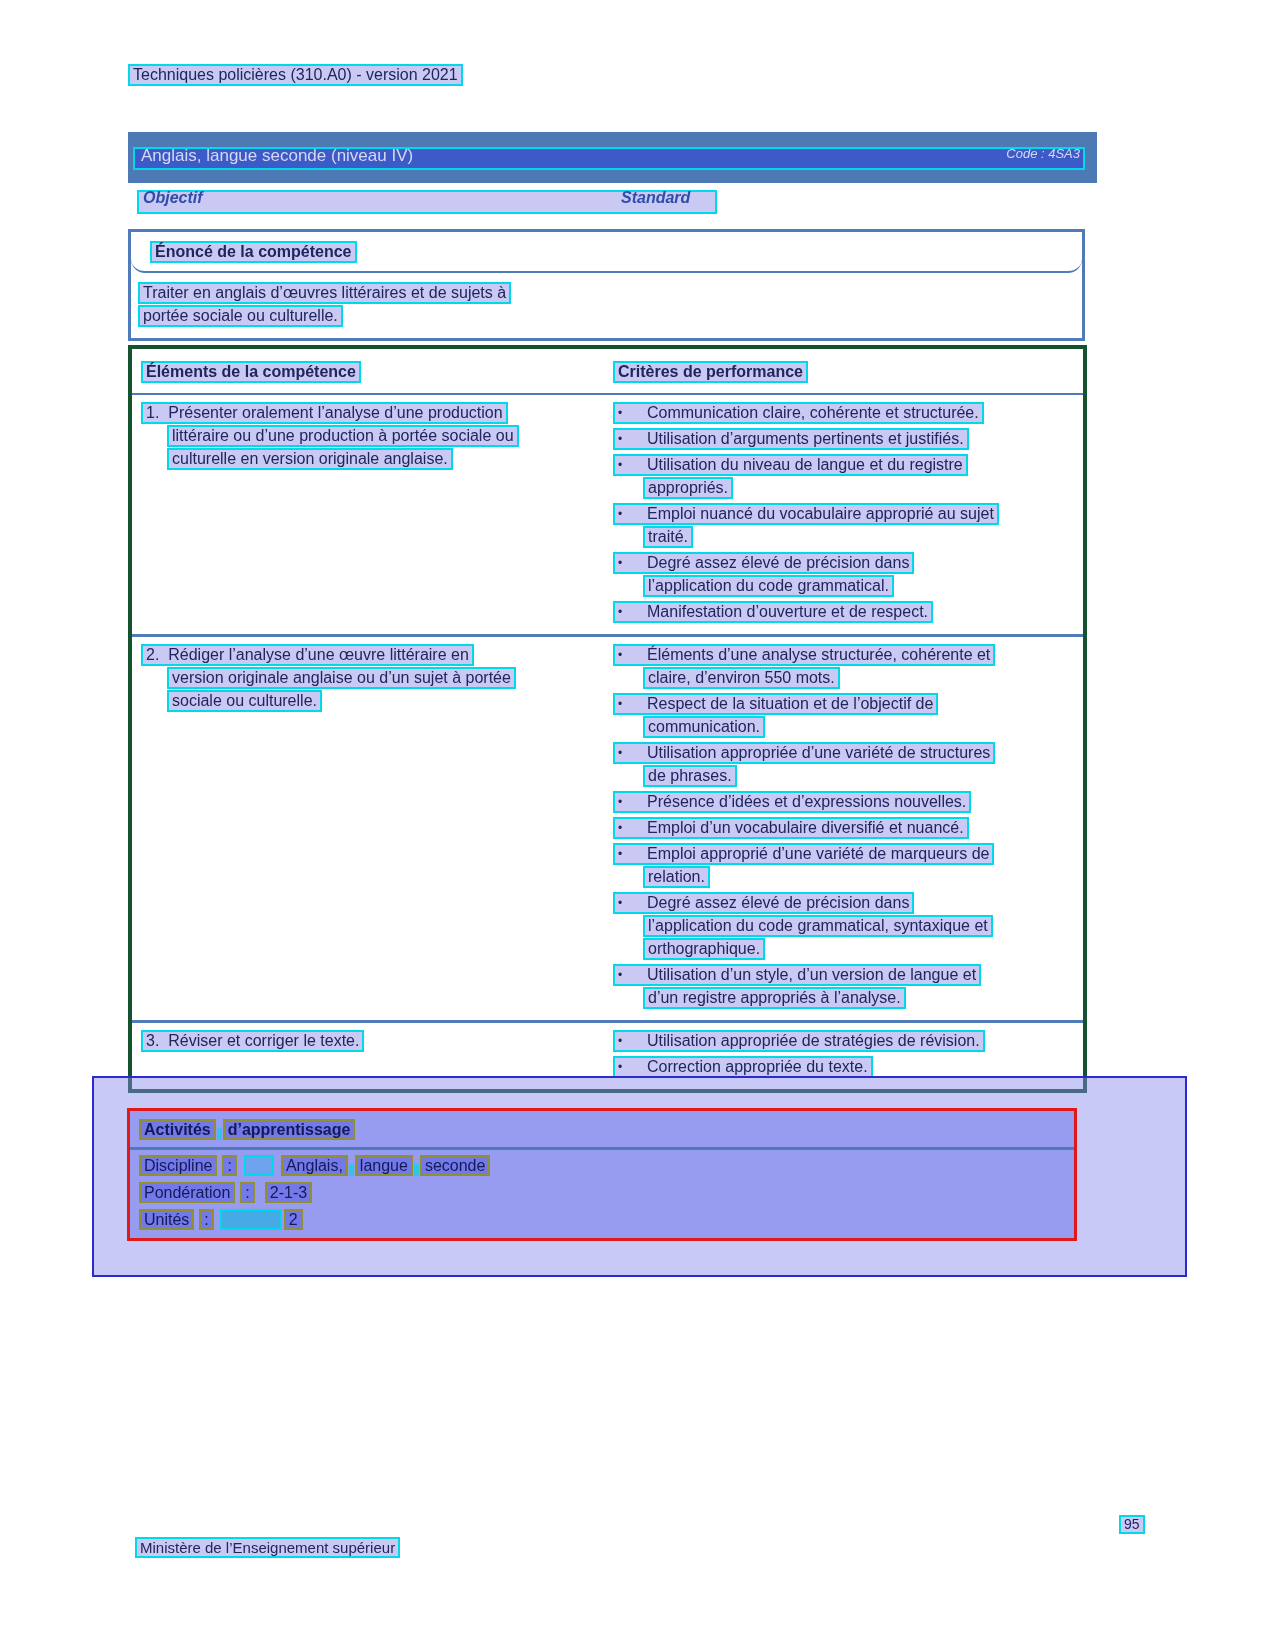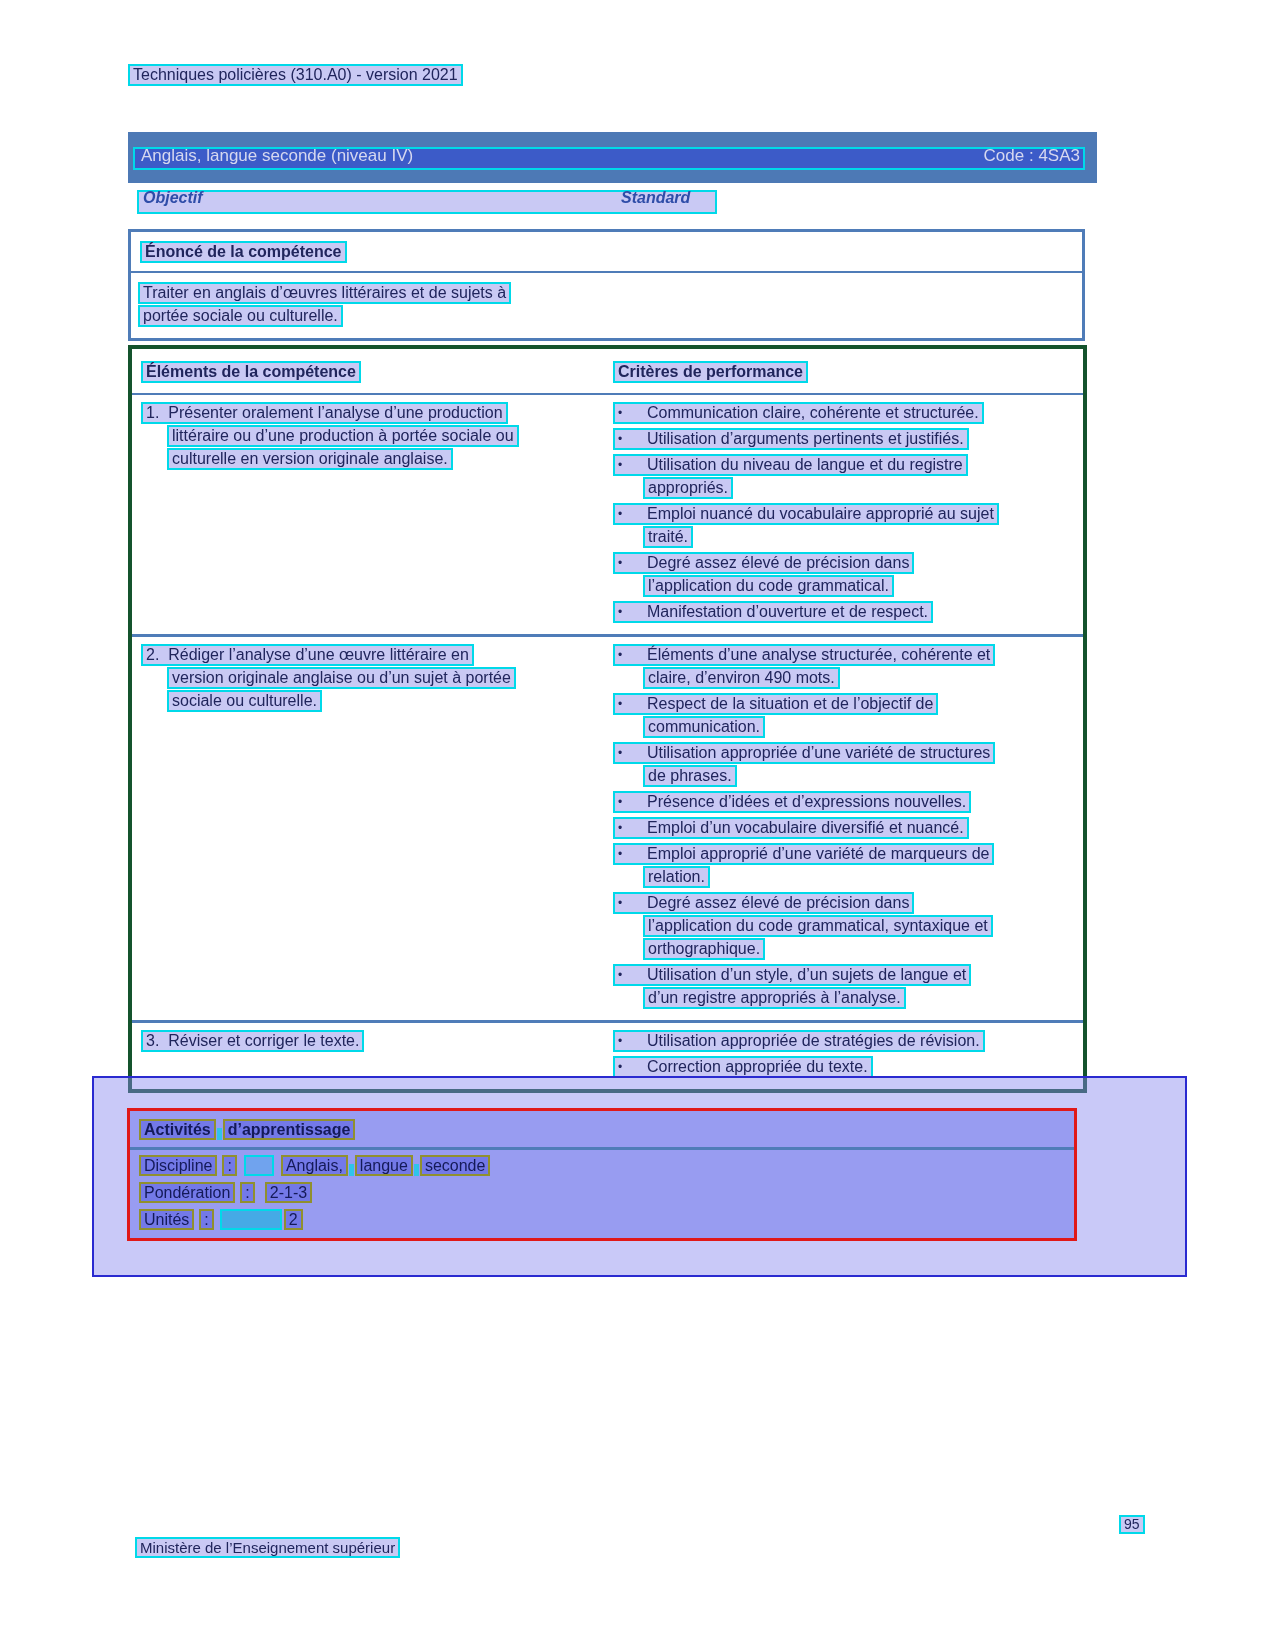"Code : 4SA3" .code-text { font-size: 17px -> 13px; font-style: none -> italic }
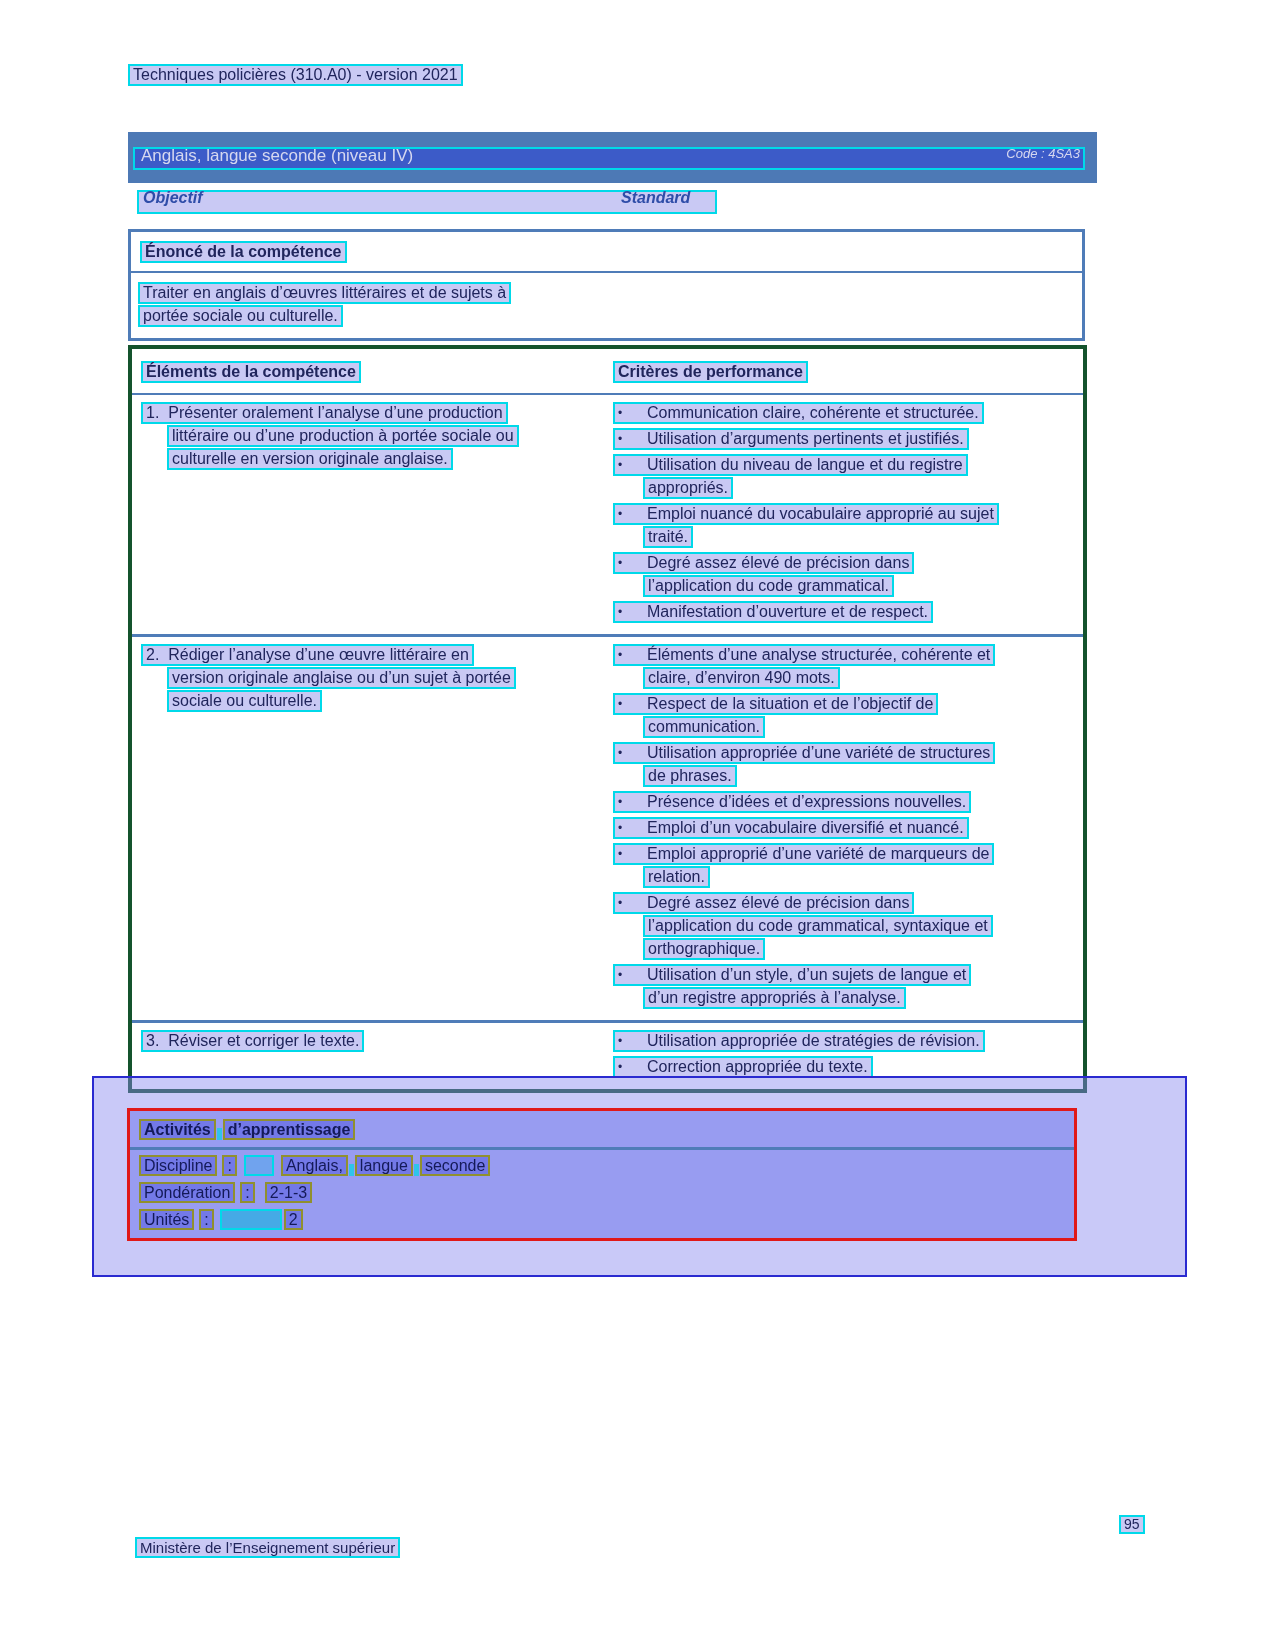"Énoncé de la compétence" .enonce-head { border-radius: none -> 14px; padding: 9px 0 8px 9px -> 9px 0 8px 19px }
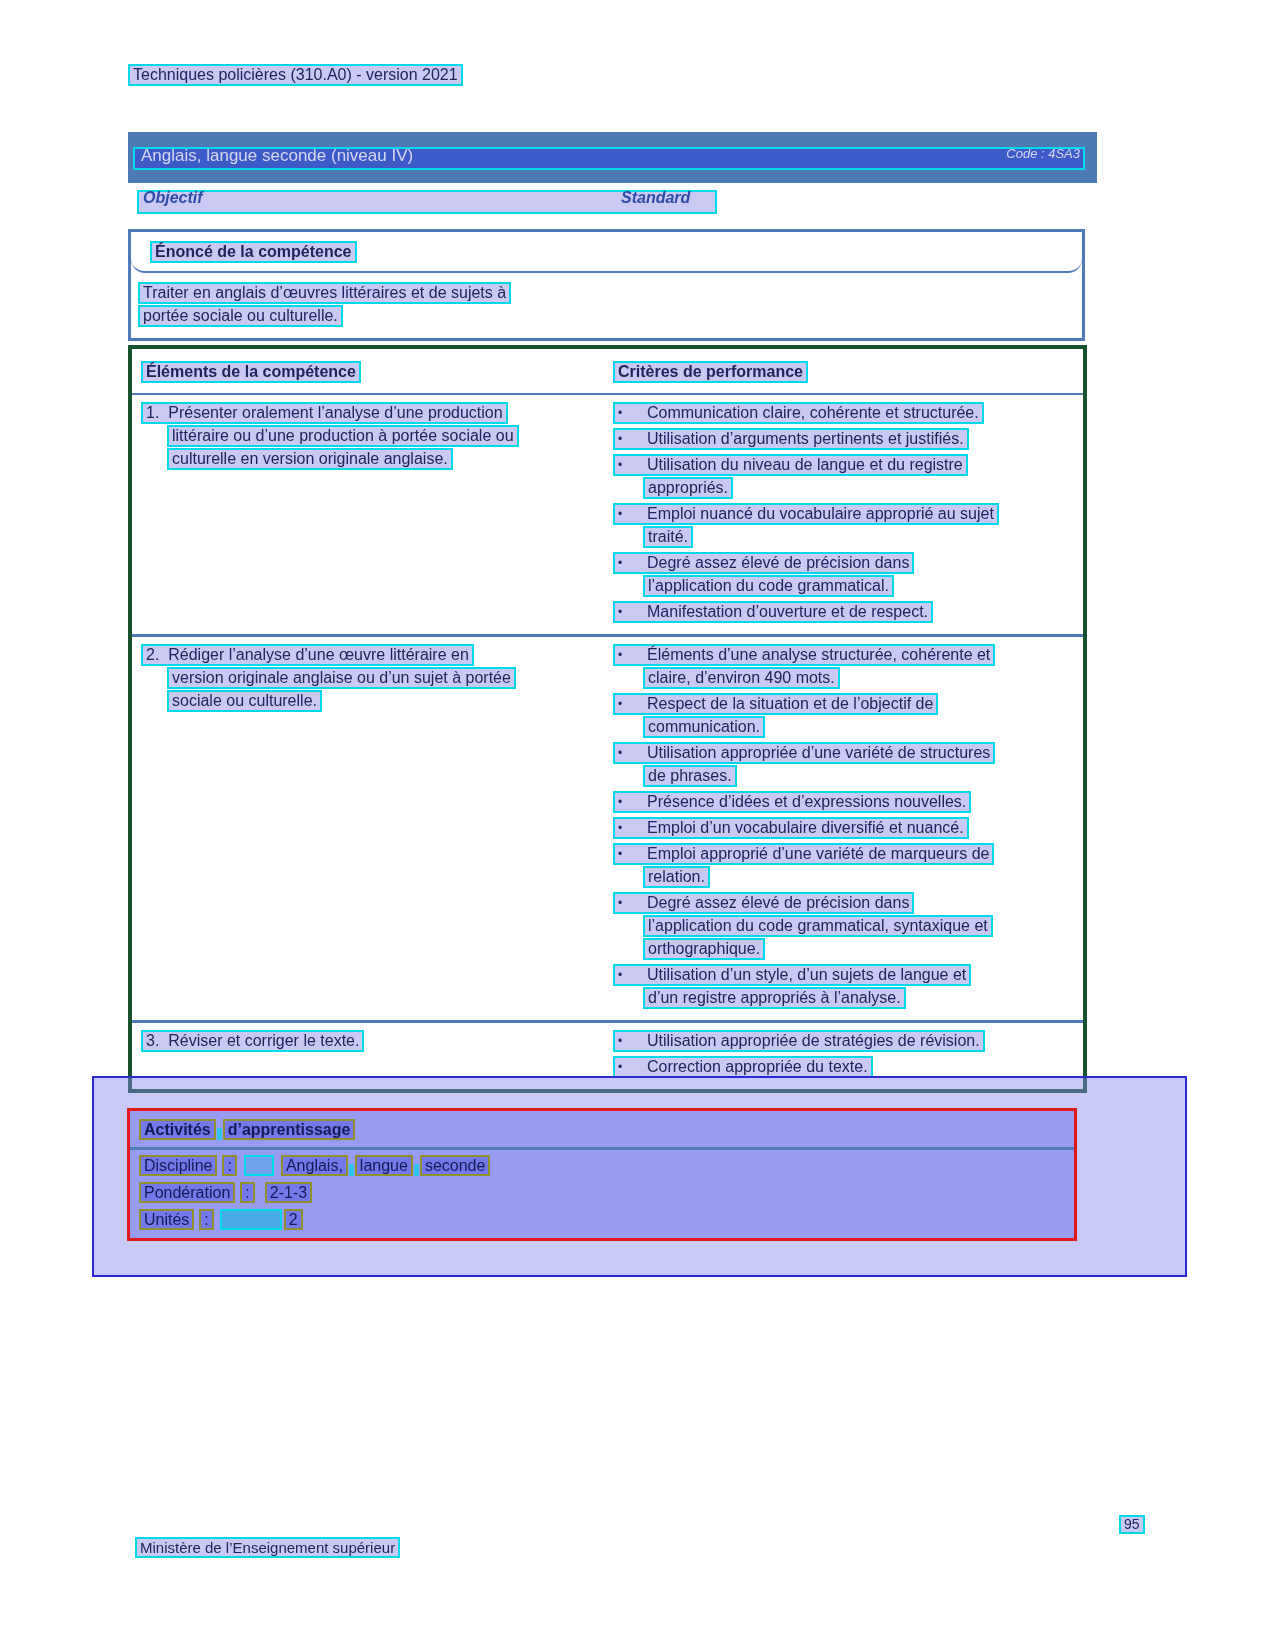"claire, d’environ 490 mots." span { text: 490 -> 550 }
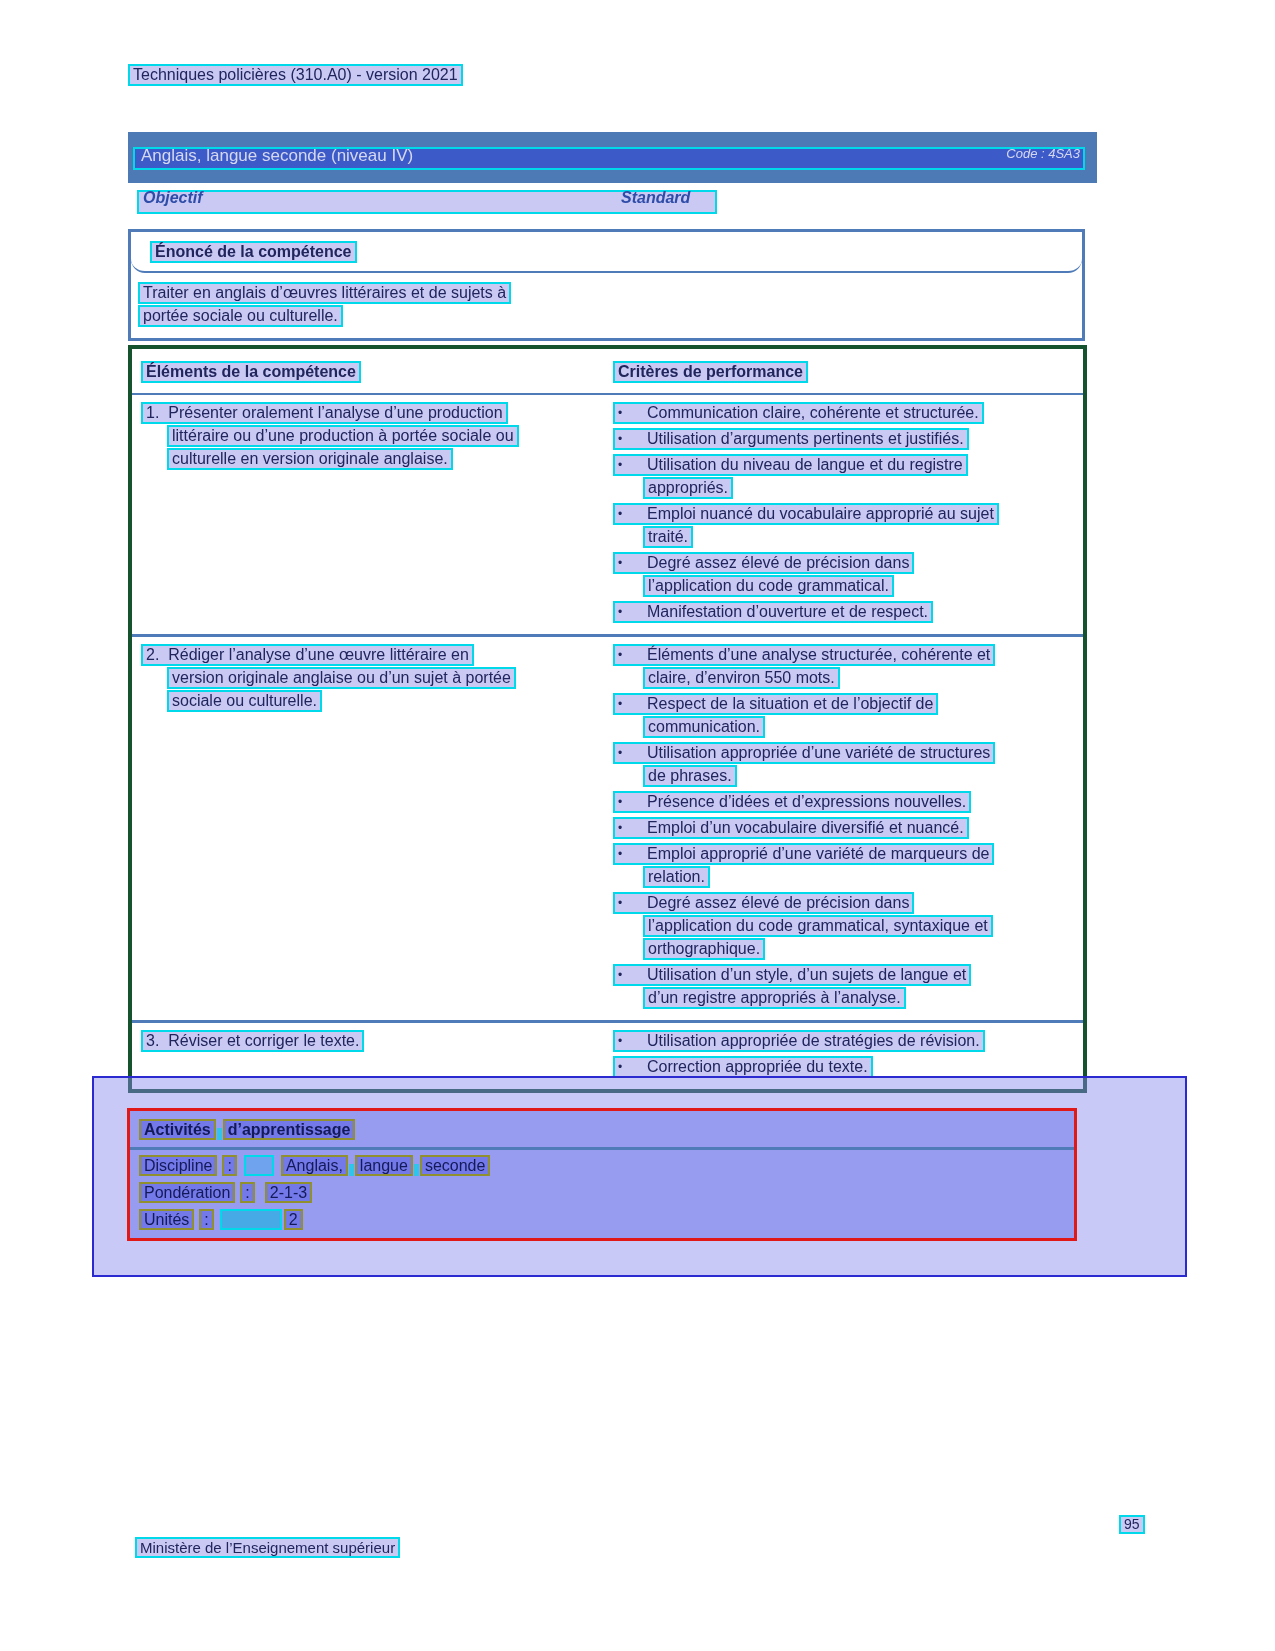"Utilisation d’un style, d’un sujets" span { text: sujets -> version }
